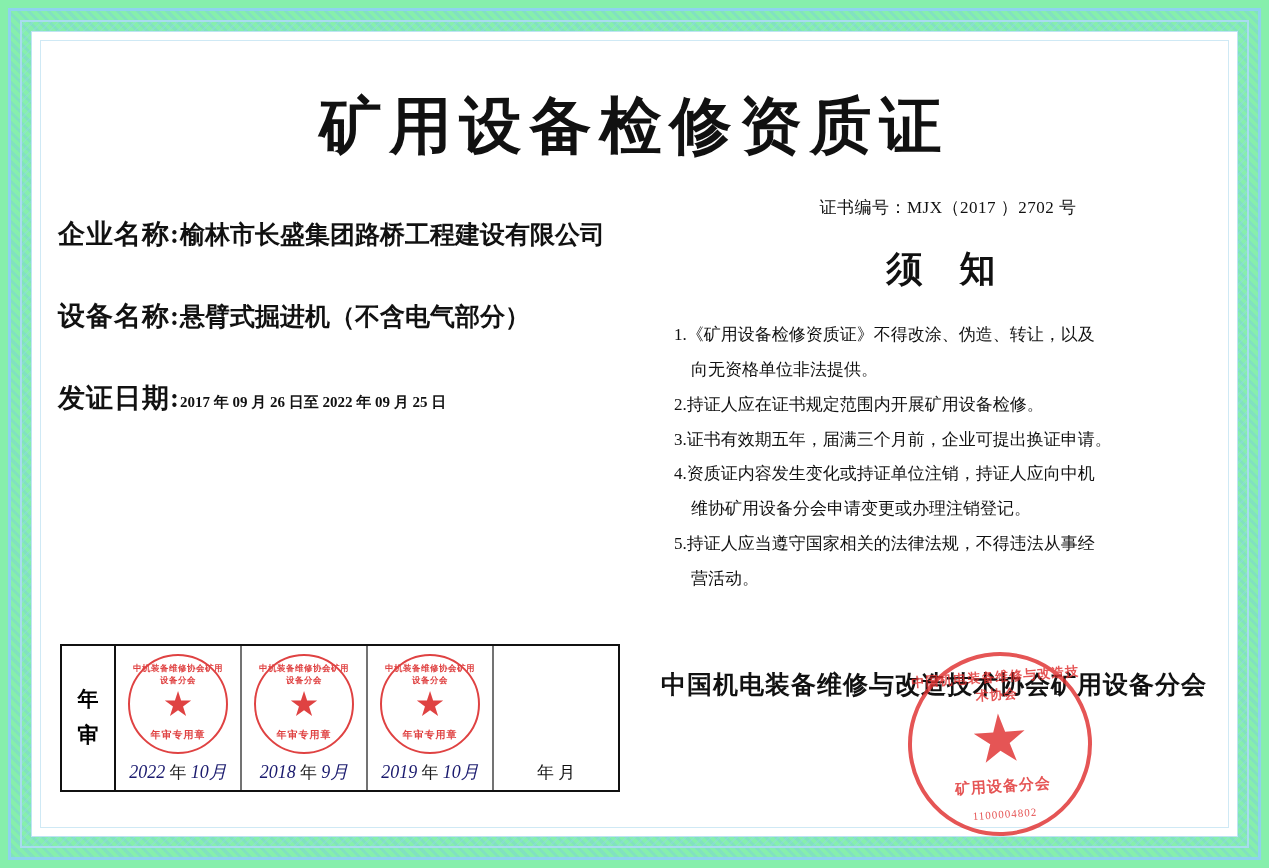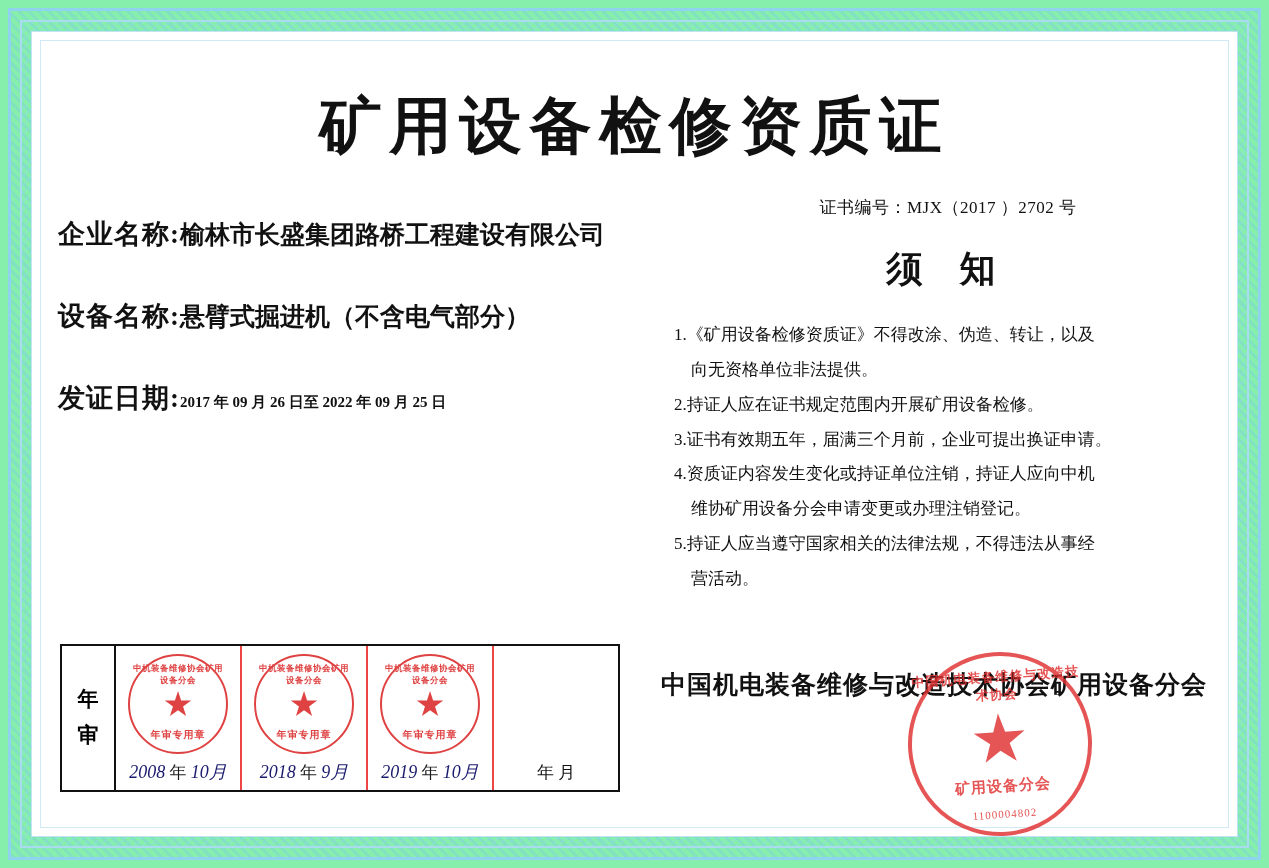"中机装备维修协会矿用设备分会" .audit-cell { border-right: 2px solid #ef4444 -> 2px solid #737373 }
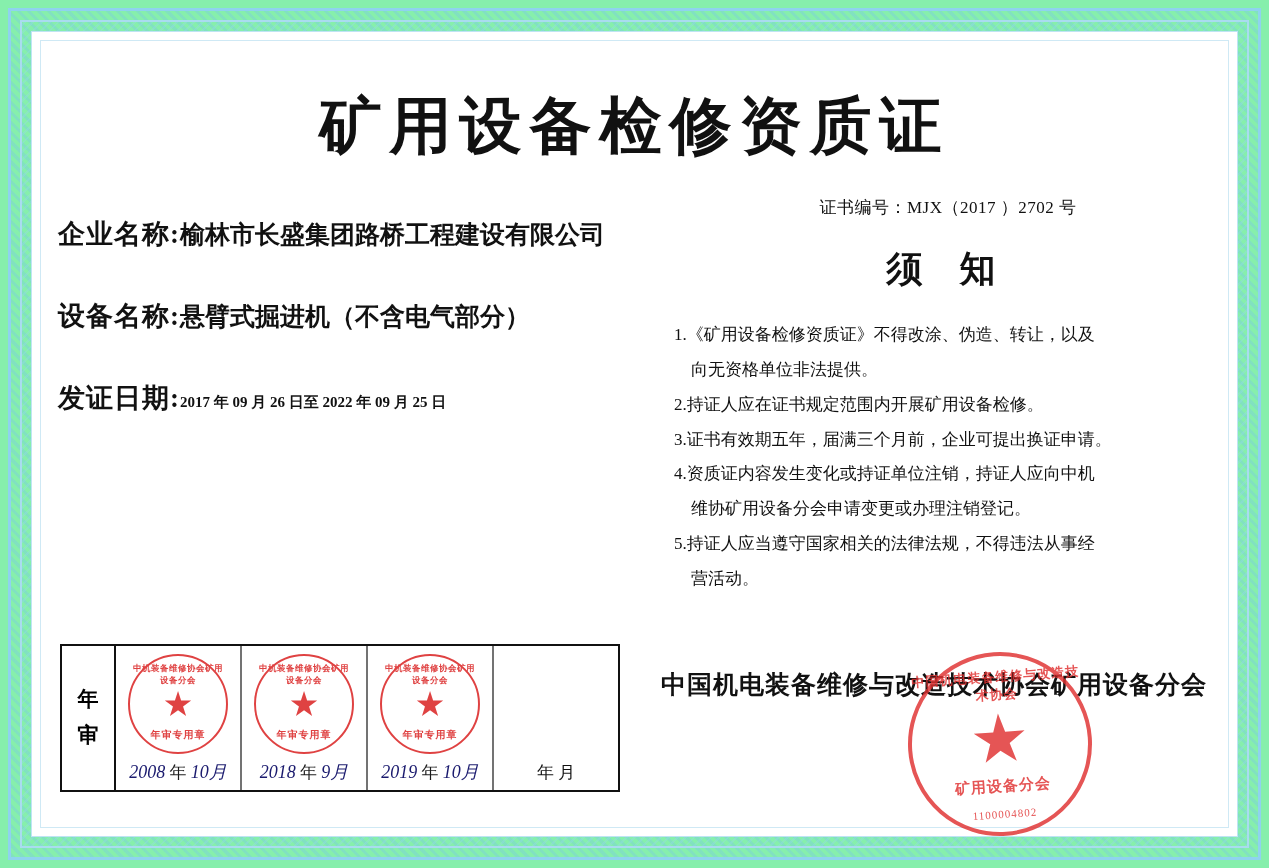"2008" span.hand { text: 2008 -> 2022 }
